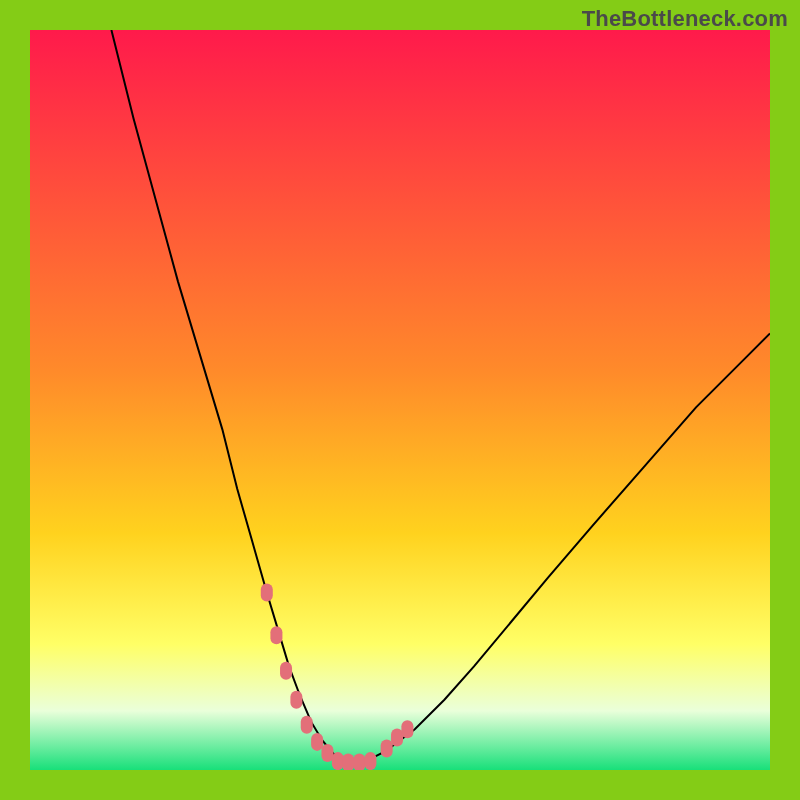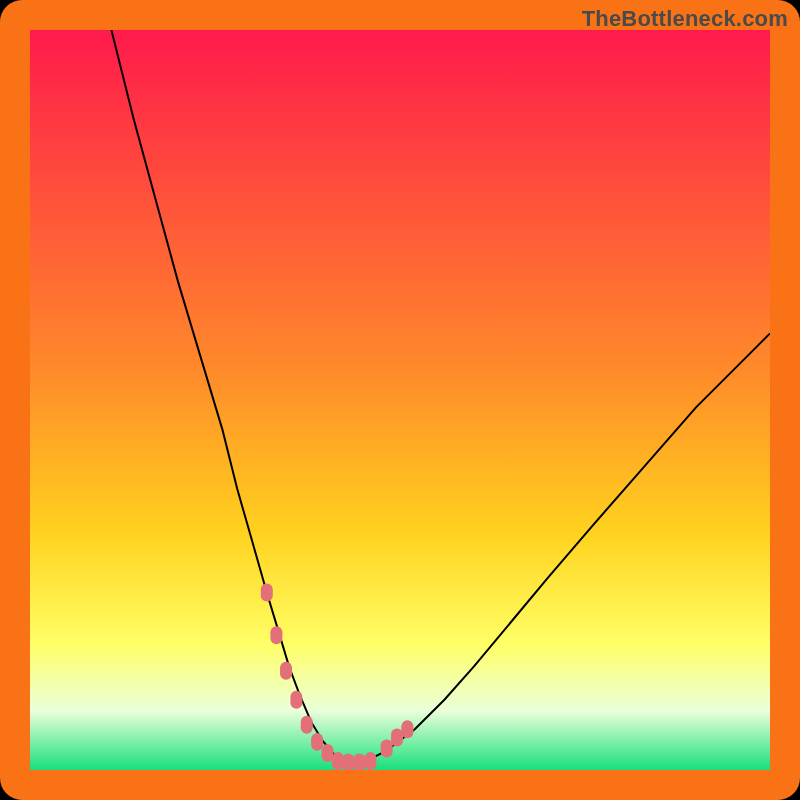"TheBottleneck.com" .frame { background: #f97316 -> #84cc16; border-radius: 22px -> none }
